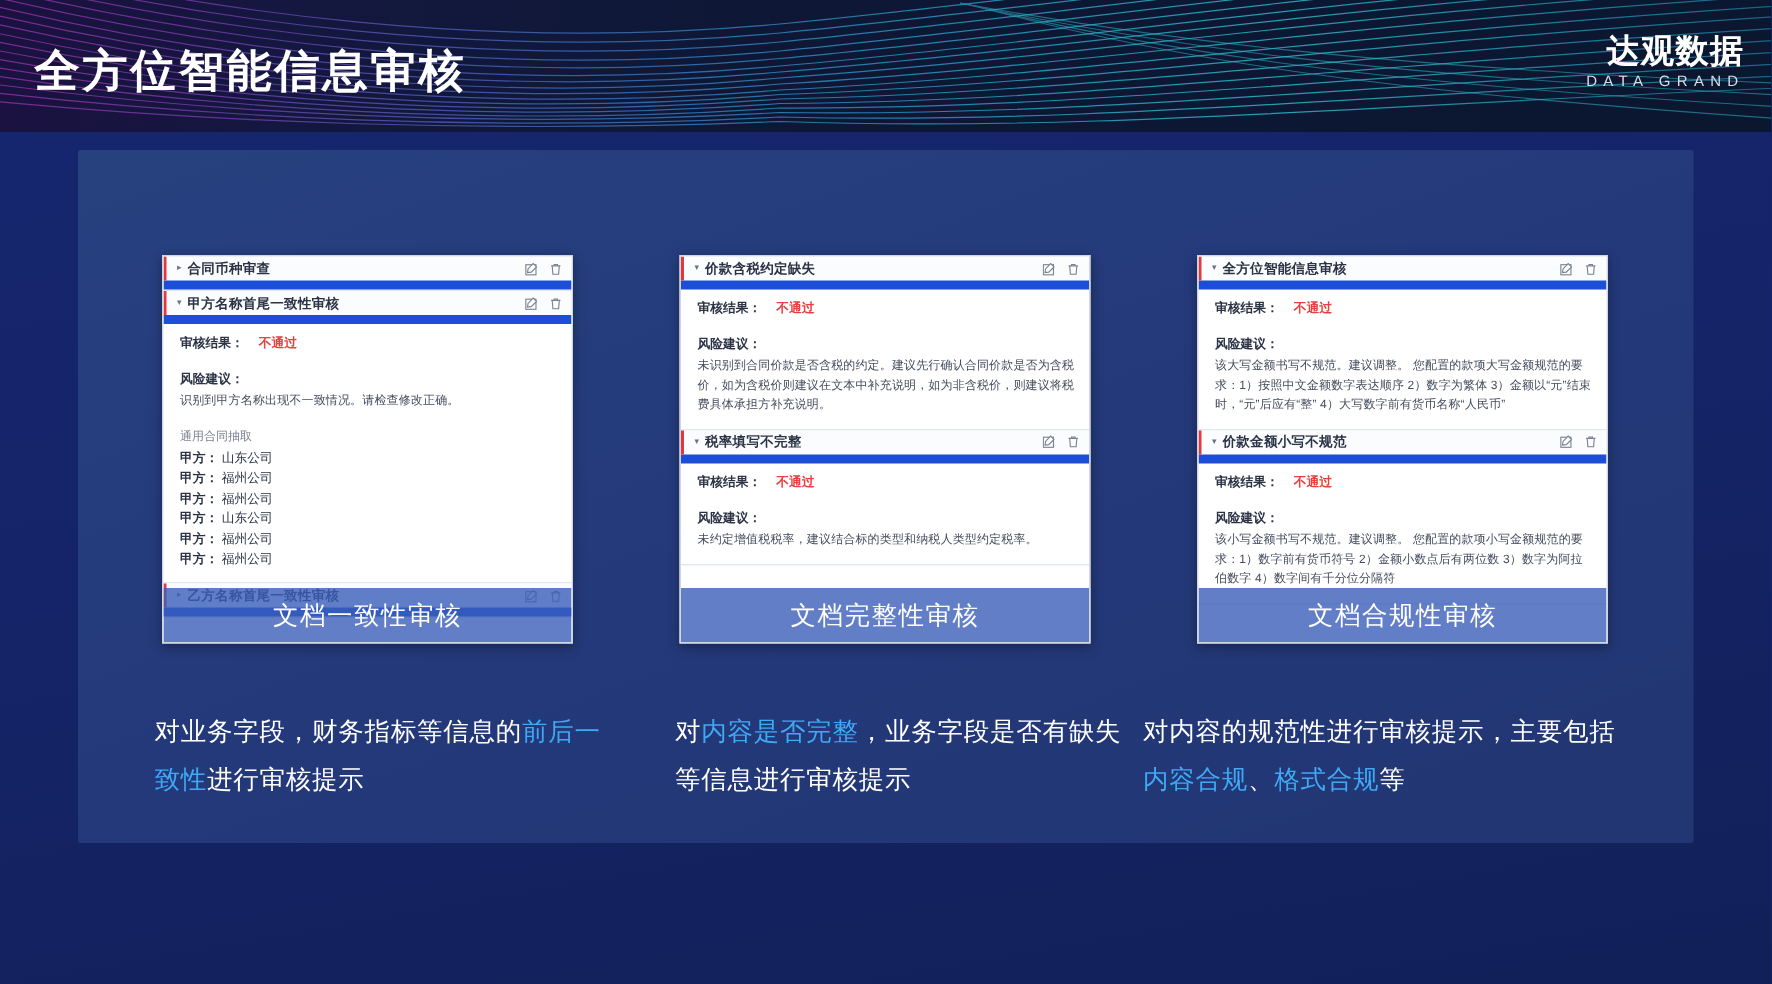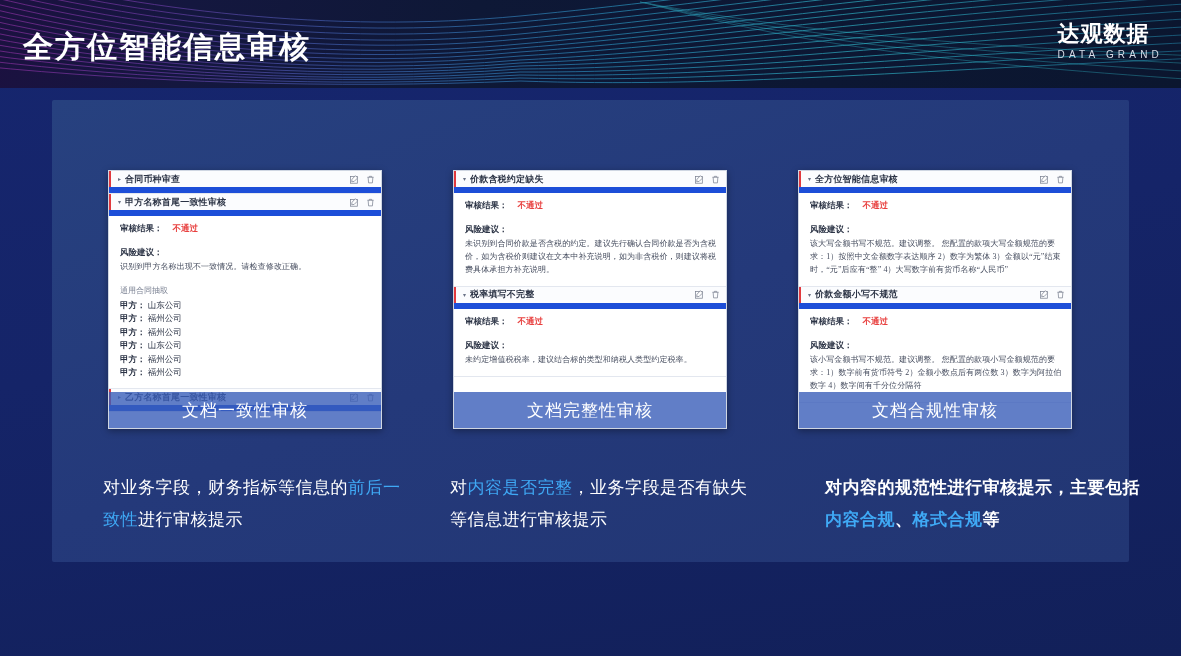"达观数据" .logo { text-align: left -> right }
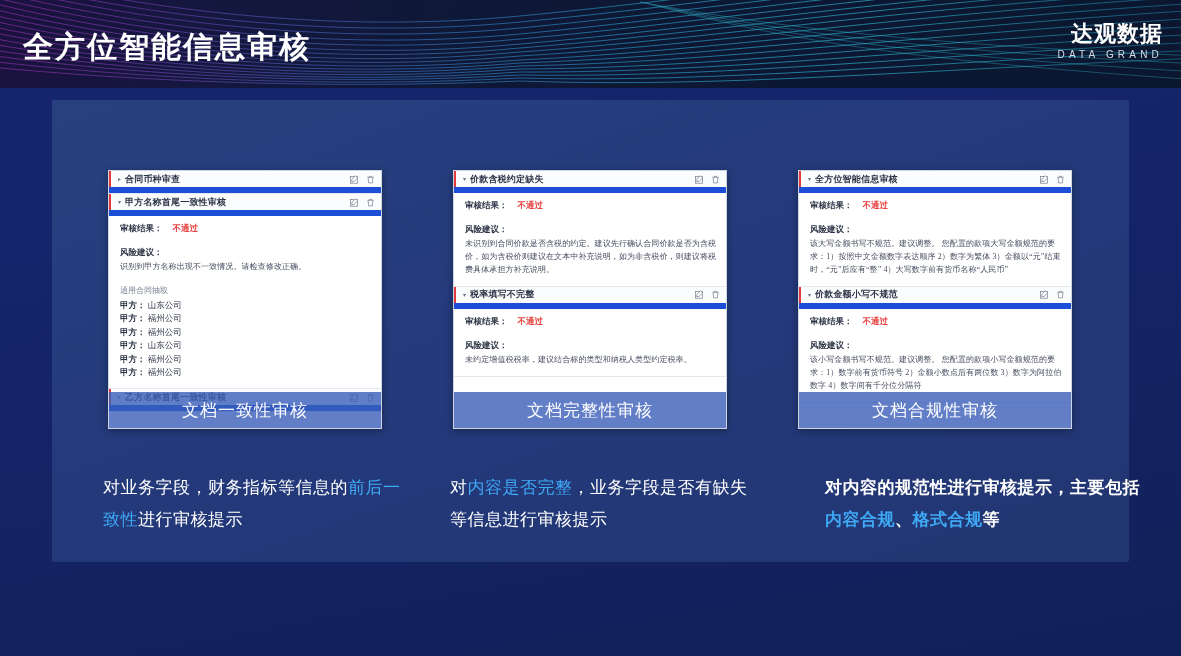"审核结果： 不通过" .sec-body { font-family: Liberation Serif, serif -> none }
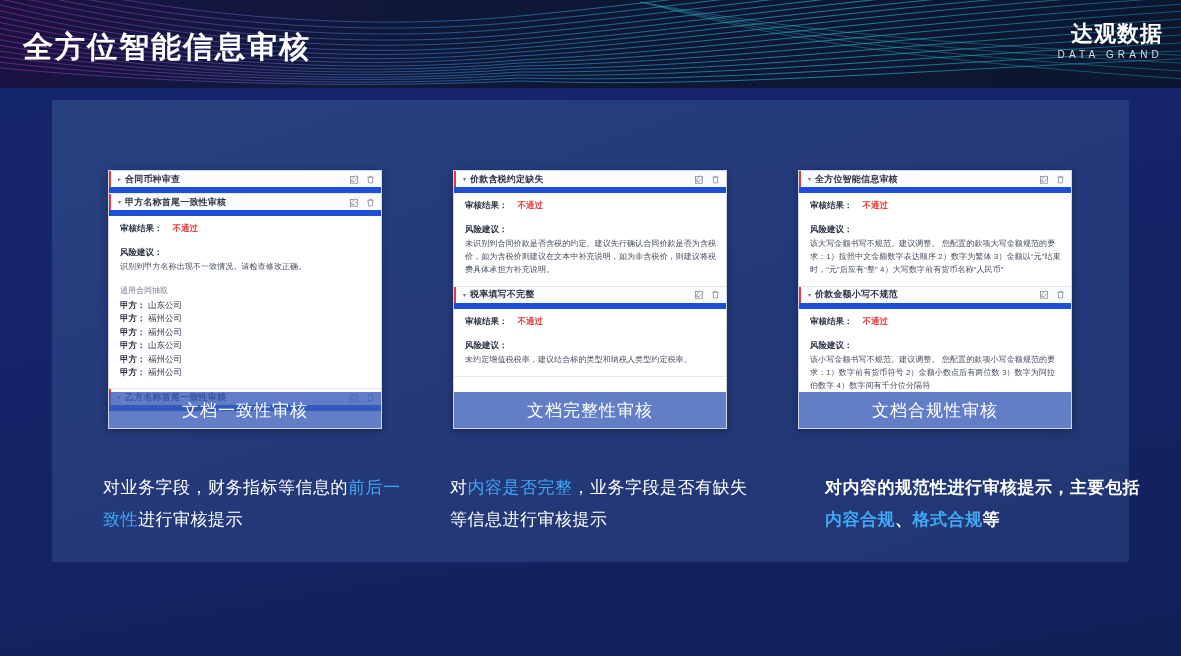"对内容的规范性进行审核提示，主要包括内容合规、格式合规等" .desc.c3 { font-weight: bold -> none; left: 825px -> 762px }
